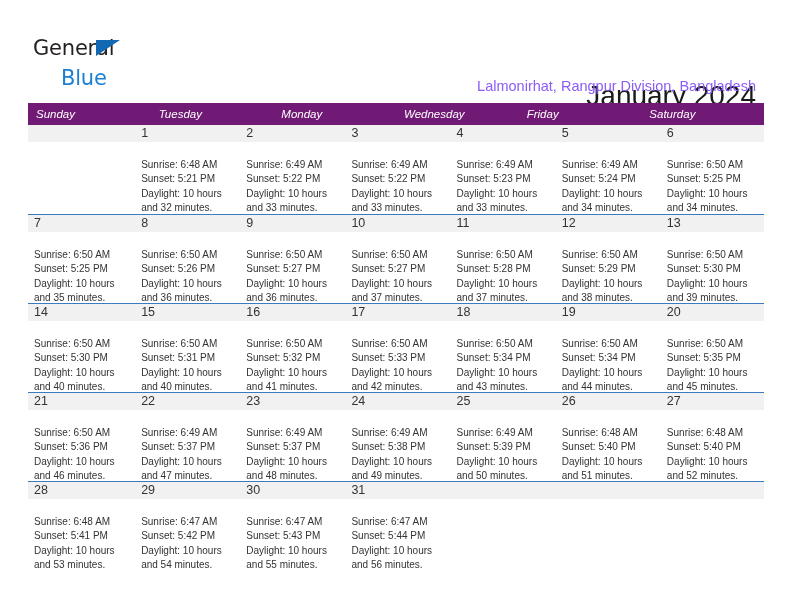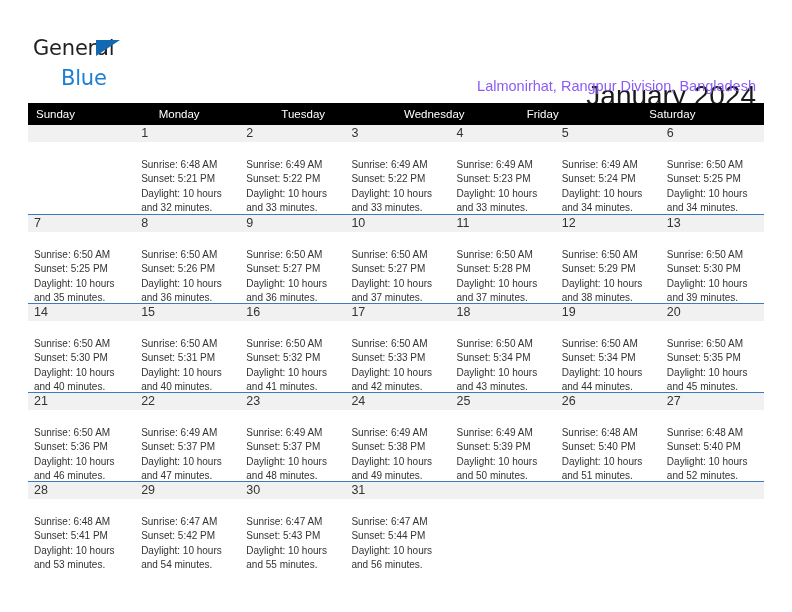"Sunday" .weekday-row { background: #000000 -> #701a75; font-style: none -> italic }
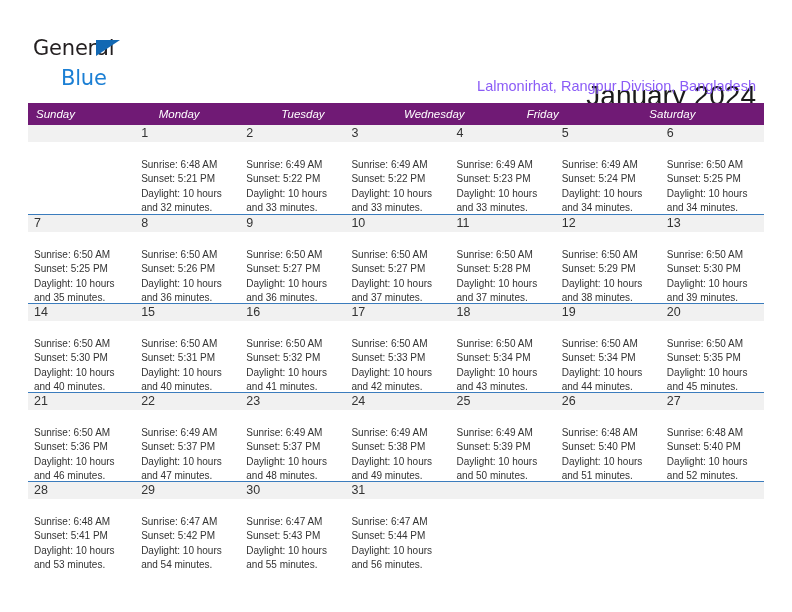"Monday" div.weekday { order: before "Tuesday" -> after "Tuesday" }
